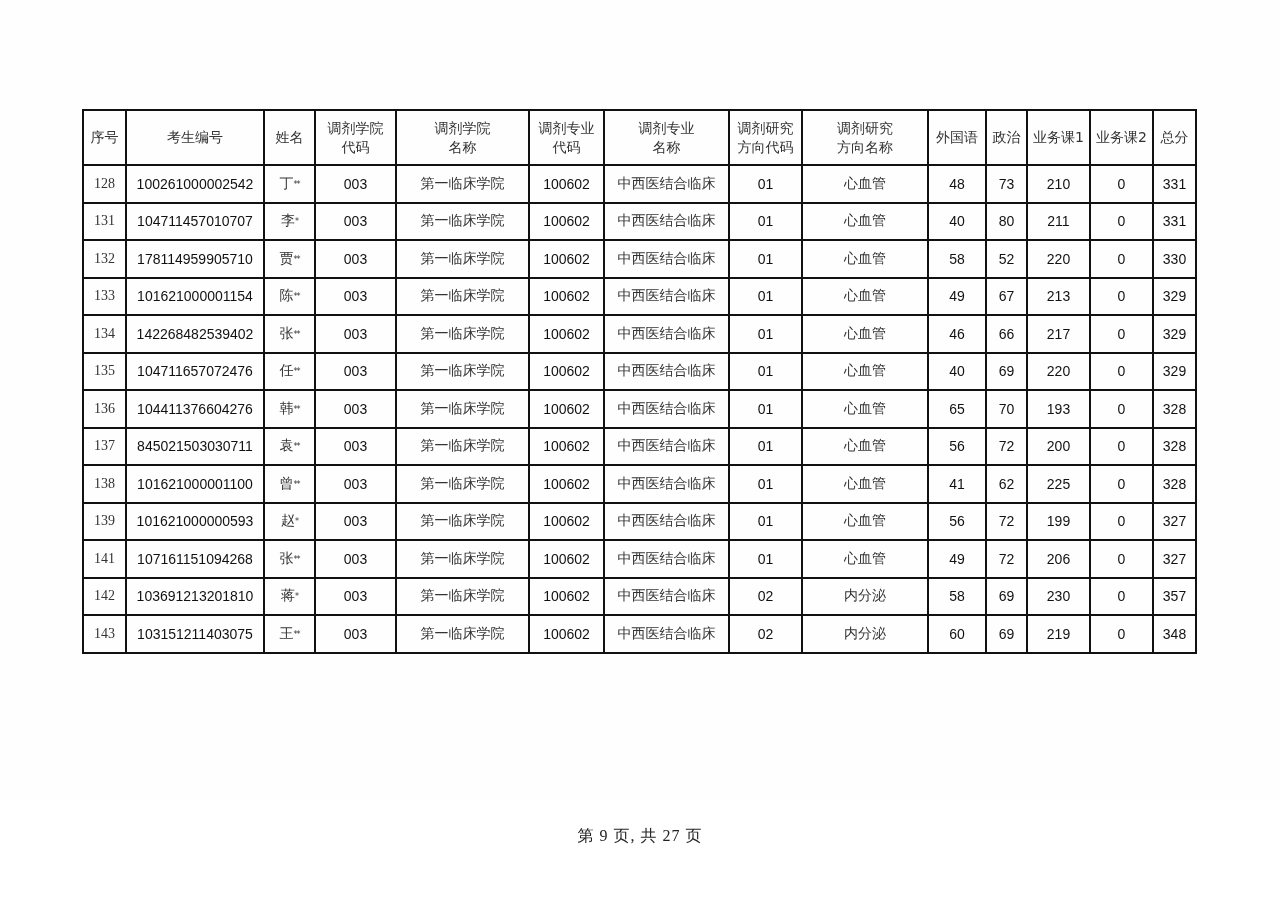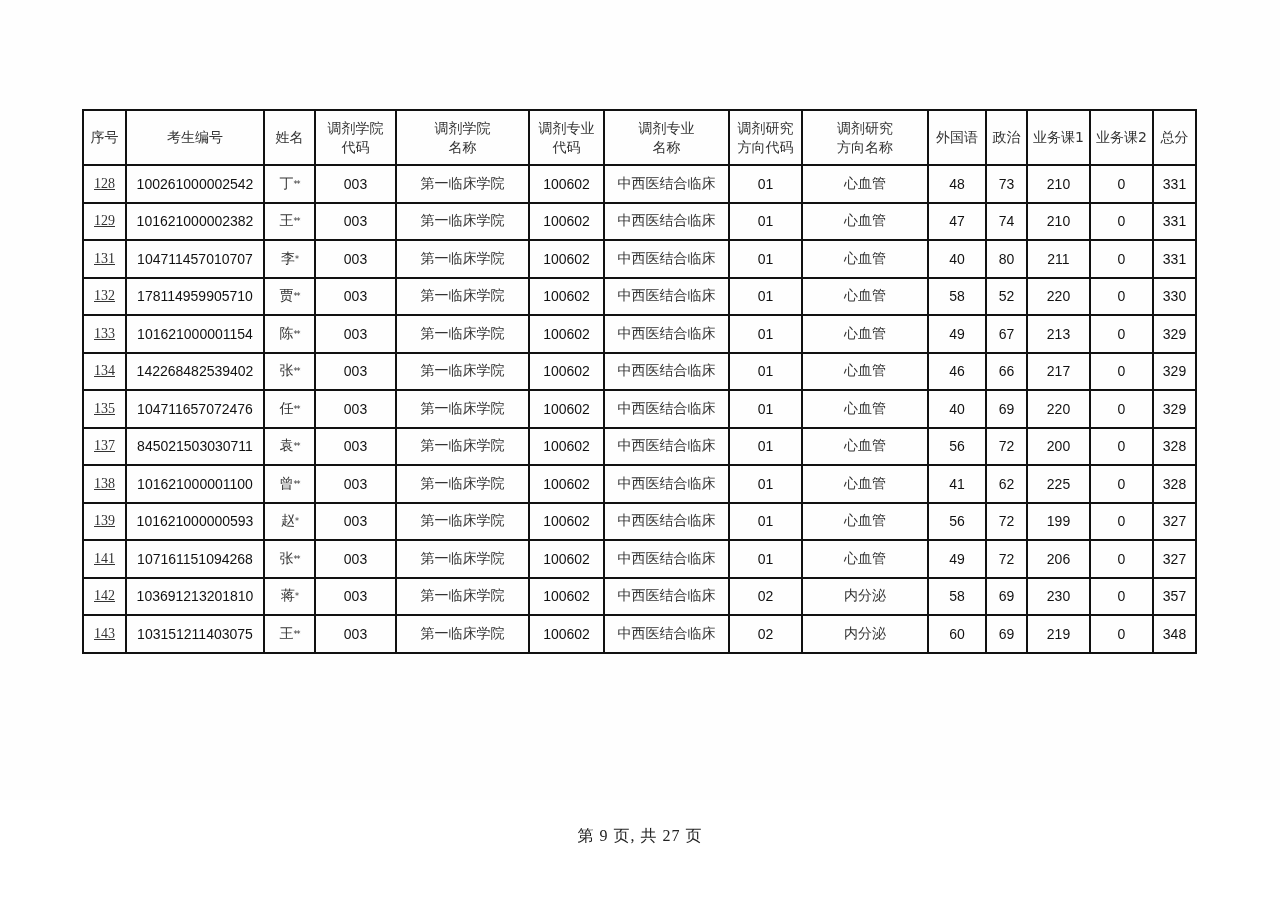"128" td.seq { text-decoration: underline -> none }
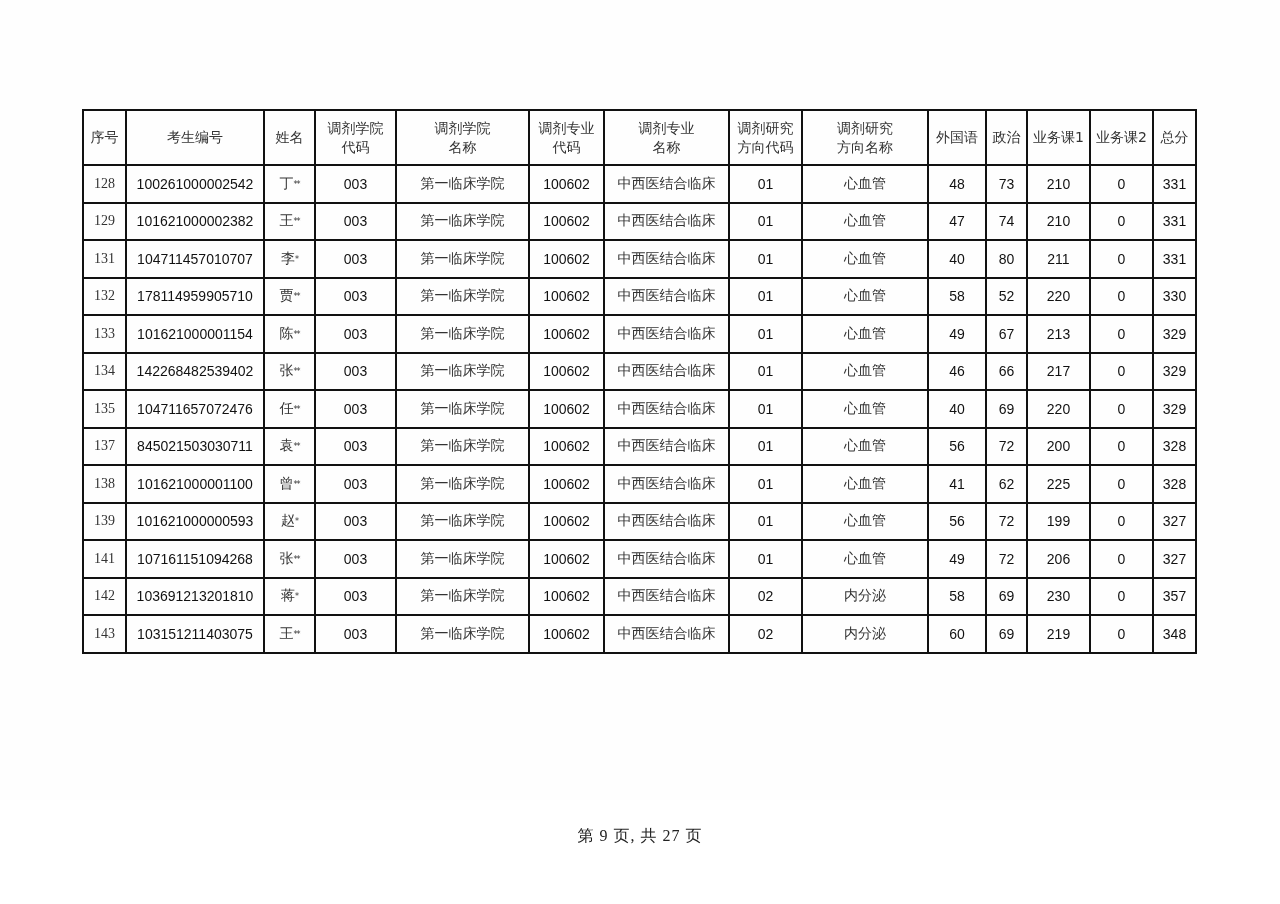"129" tr { html: <tr> <td>129</td> <td>101621000002382</td> <td><span>王</span><span>**</span></td> <td>003</td> <td>第一临床学院</td> <td>100602</td> <td>中西医结合临床</td> <td>01</td> <td>心血管</td> <td>47</td> <td>74</td> <td>210</td> <td>0</td> <td>331</td> </tr> -> none }
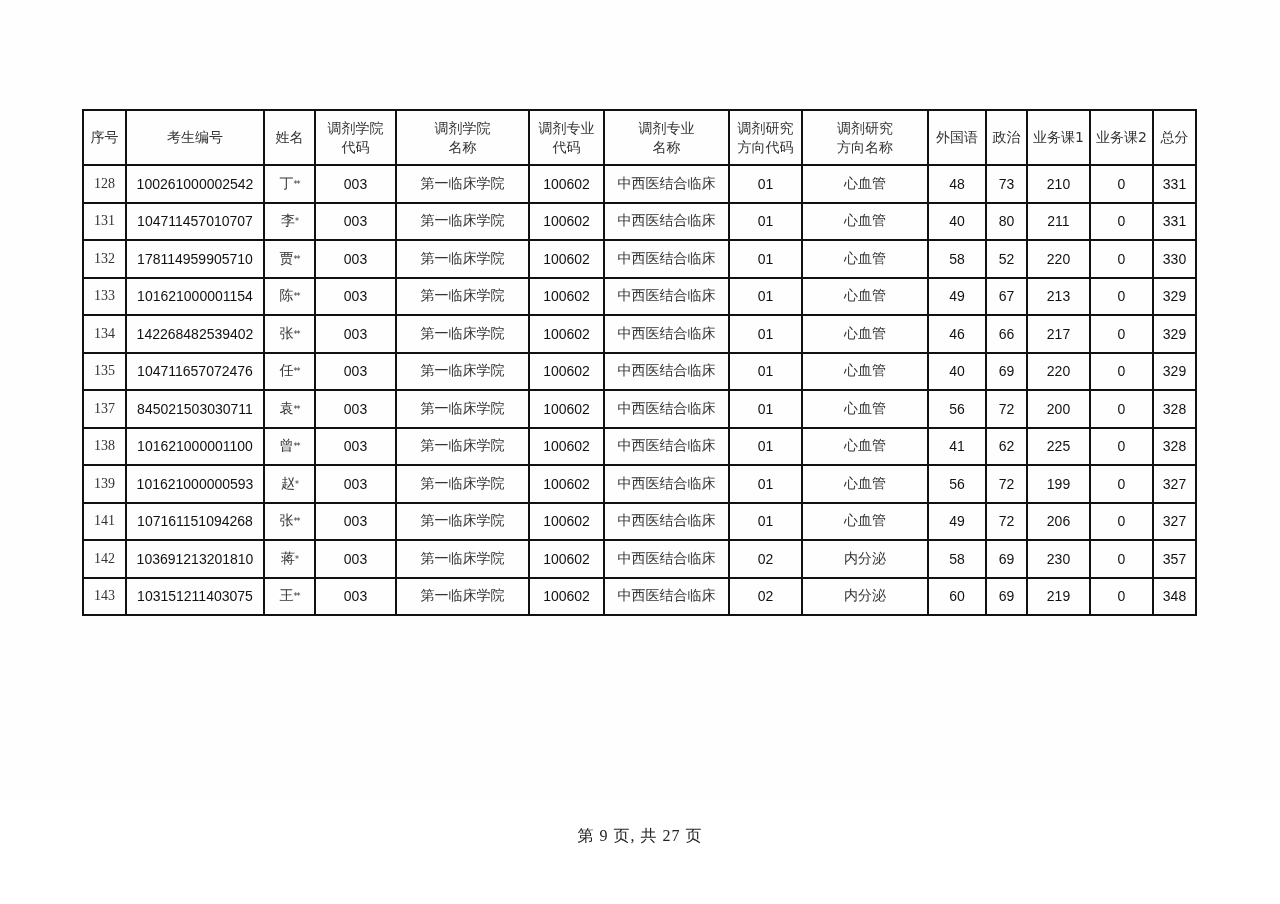"136" tr { html: none -> <tr> <td>136</td> <td>104411376604276</td> <td><span>韩</span><span>**</span></td> <td>003</td> <td>第一临床学院</td> <td>100602</td> <td>中西医结合临床</td> <td>01</td> <td>心血管</td> <td>65</td> <td>70</td> <td>193</td> <td>0</td> <td>328</td> </tr> }
